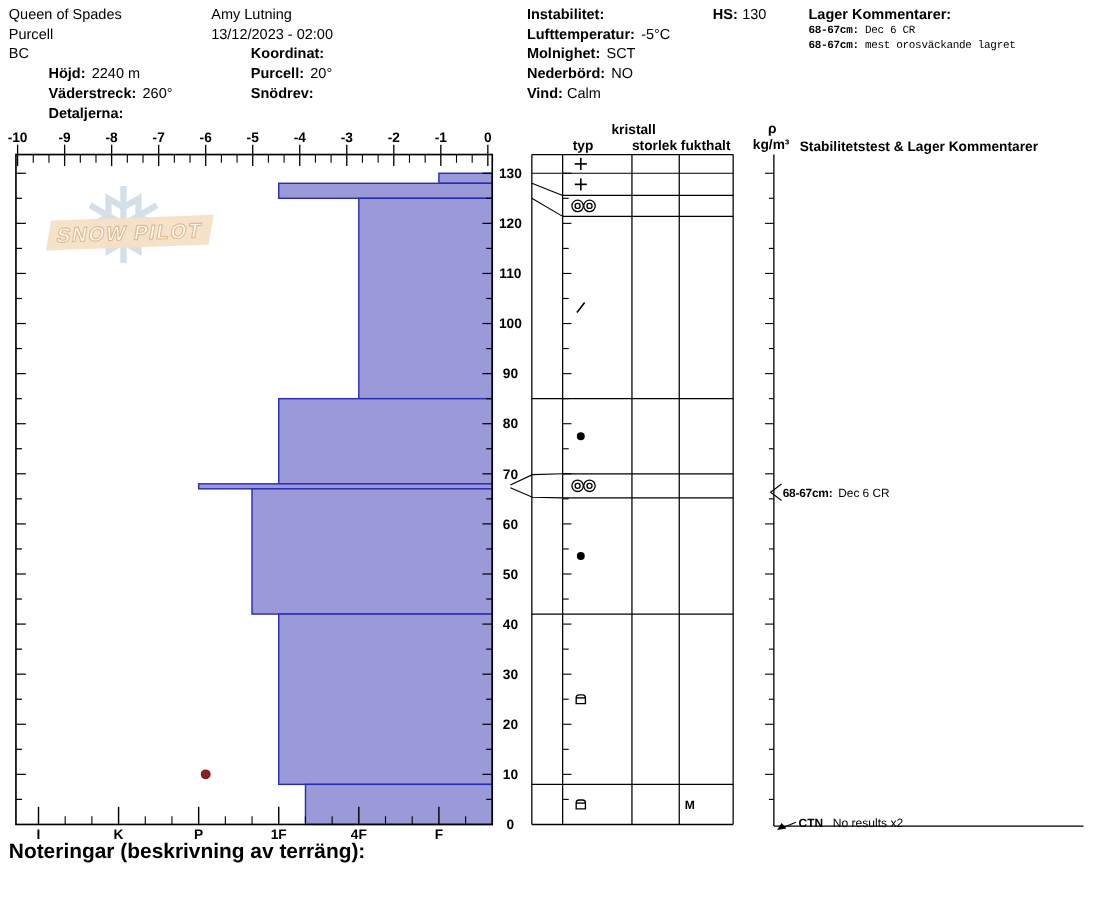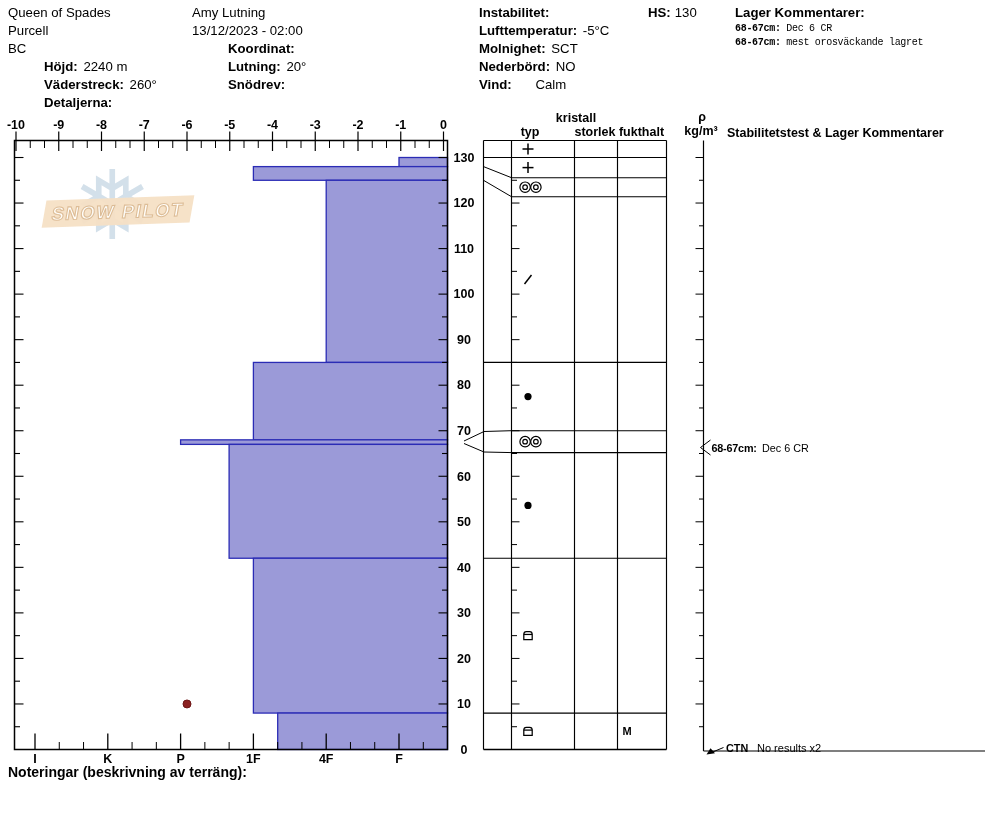"Lutning:" b { text: Lutning -> Purcell }
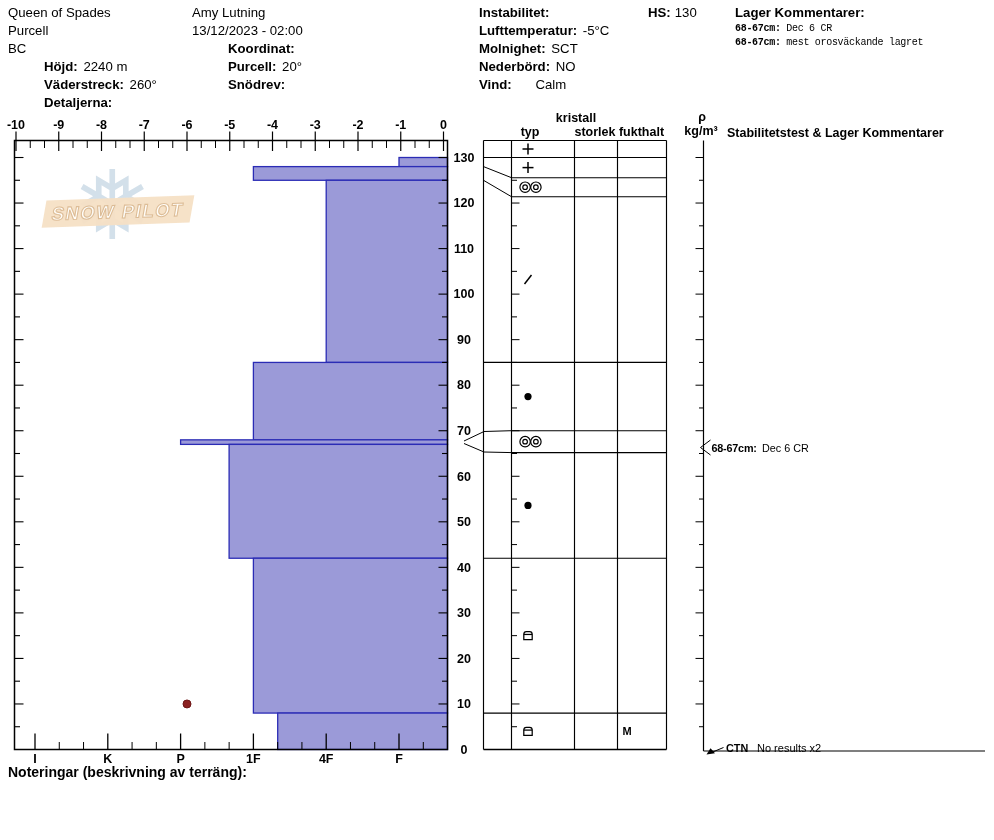"Calm" .hcol .val-wide { margin-left: 20px -> 0 }
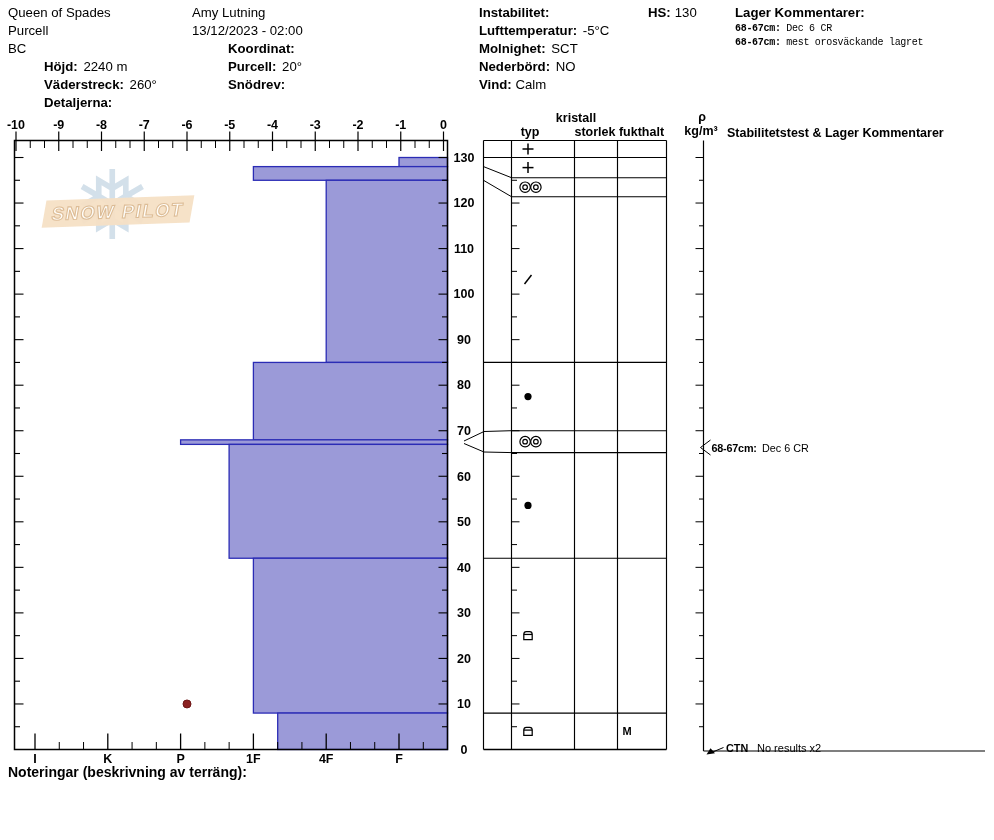"Noteringar (beskrivning av terräng):" #footer { font-size: 14px -> 19px }
